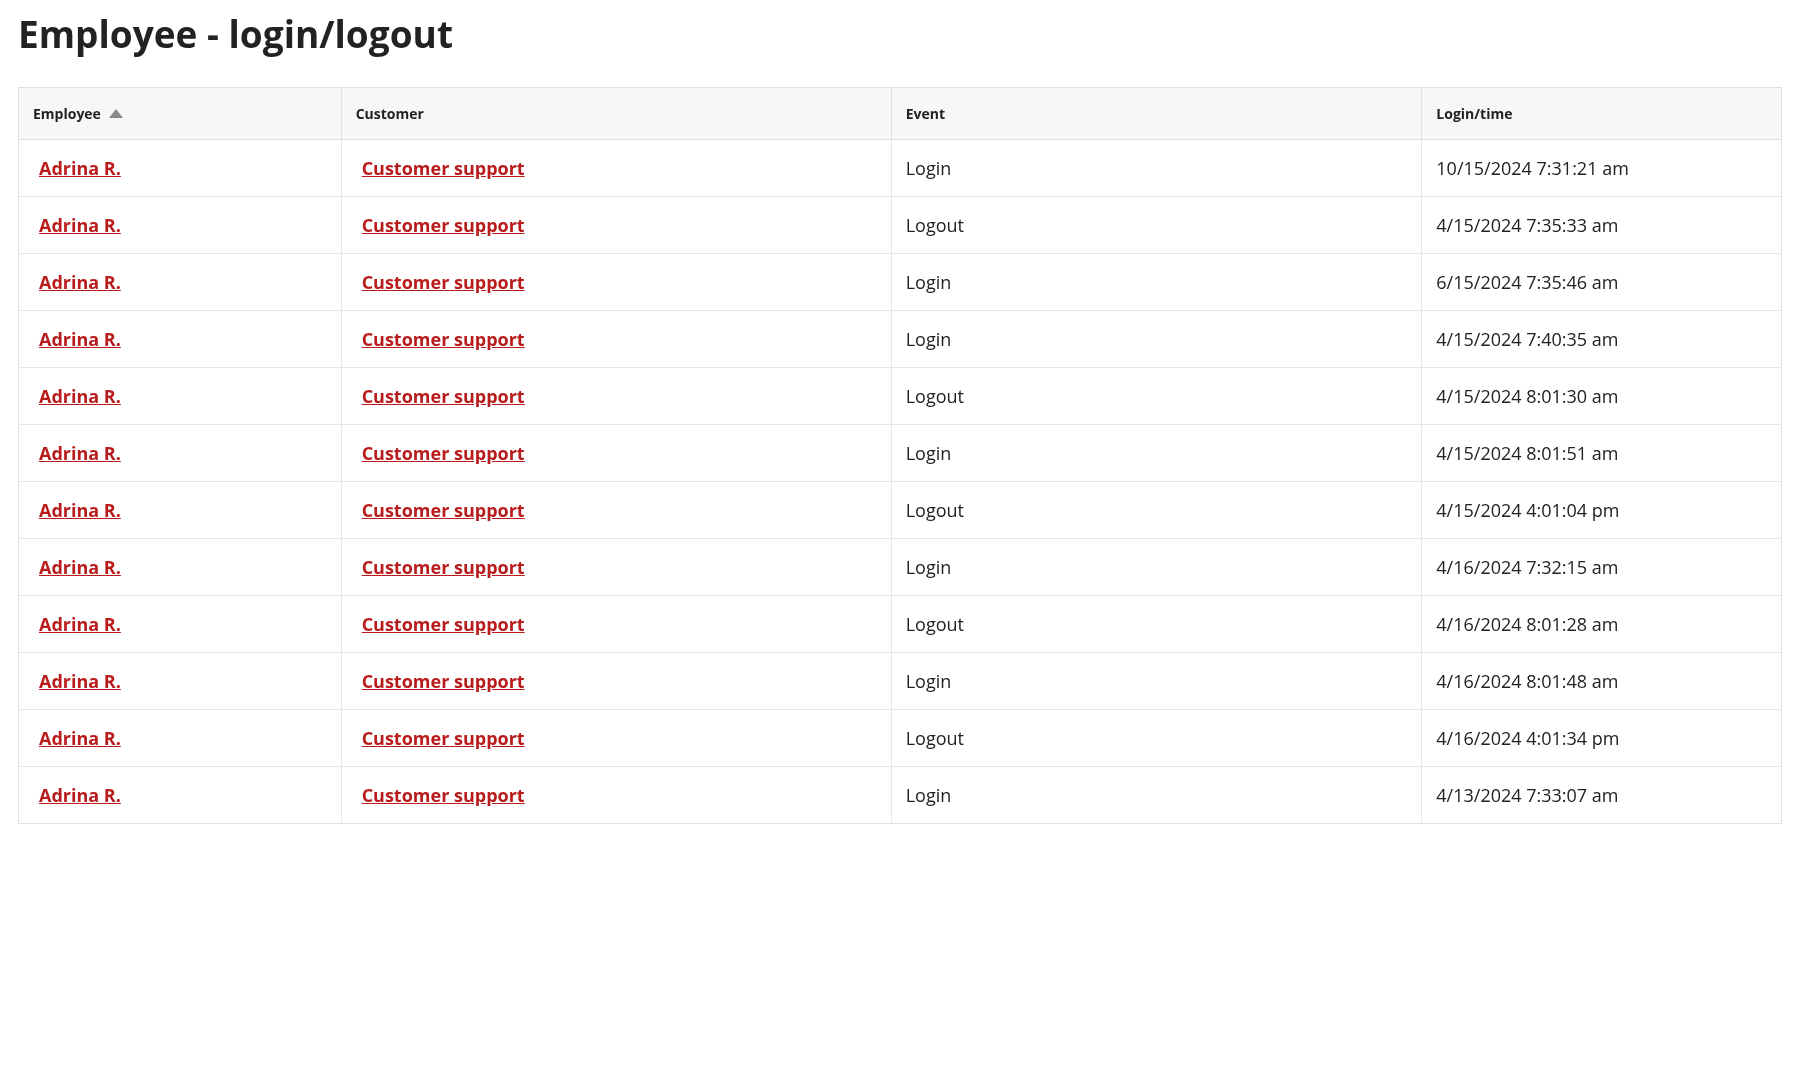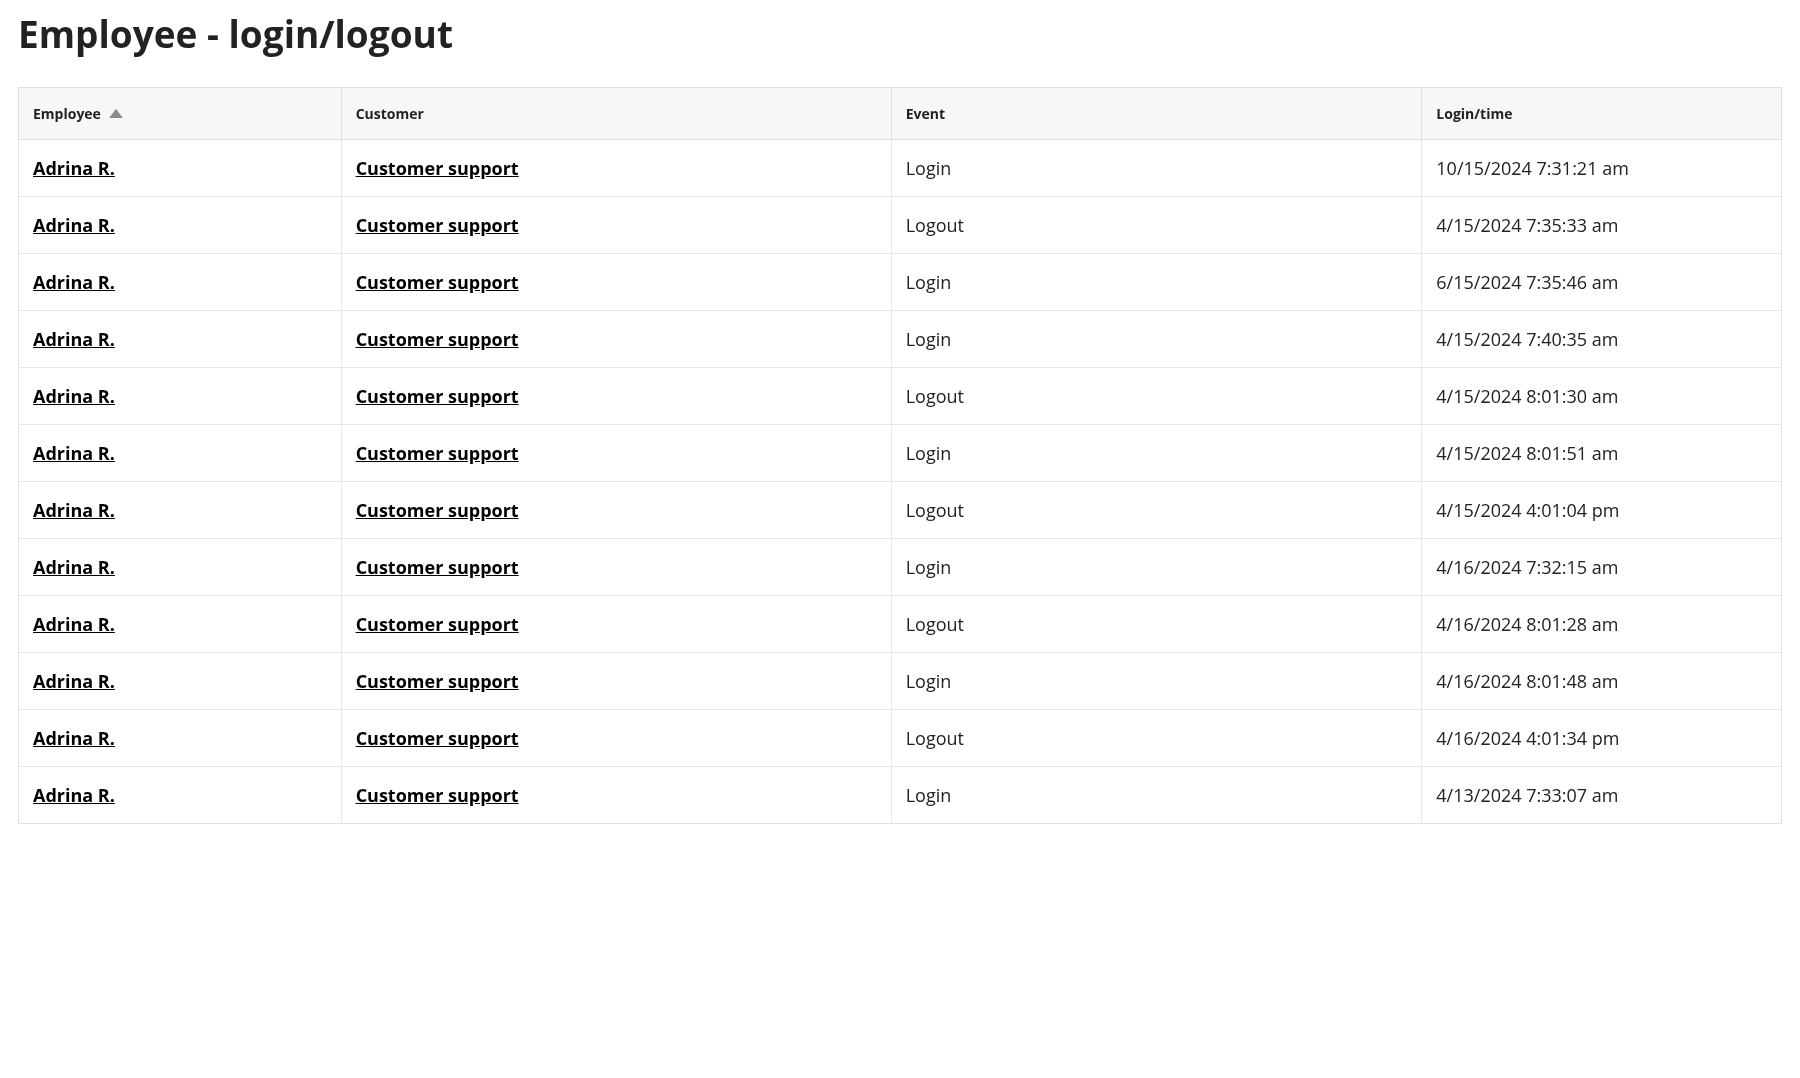"Adrina R." a.cell-link { color: #000000 -> #b91c1c; margin-left: none -> 6px }
